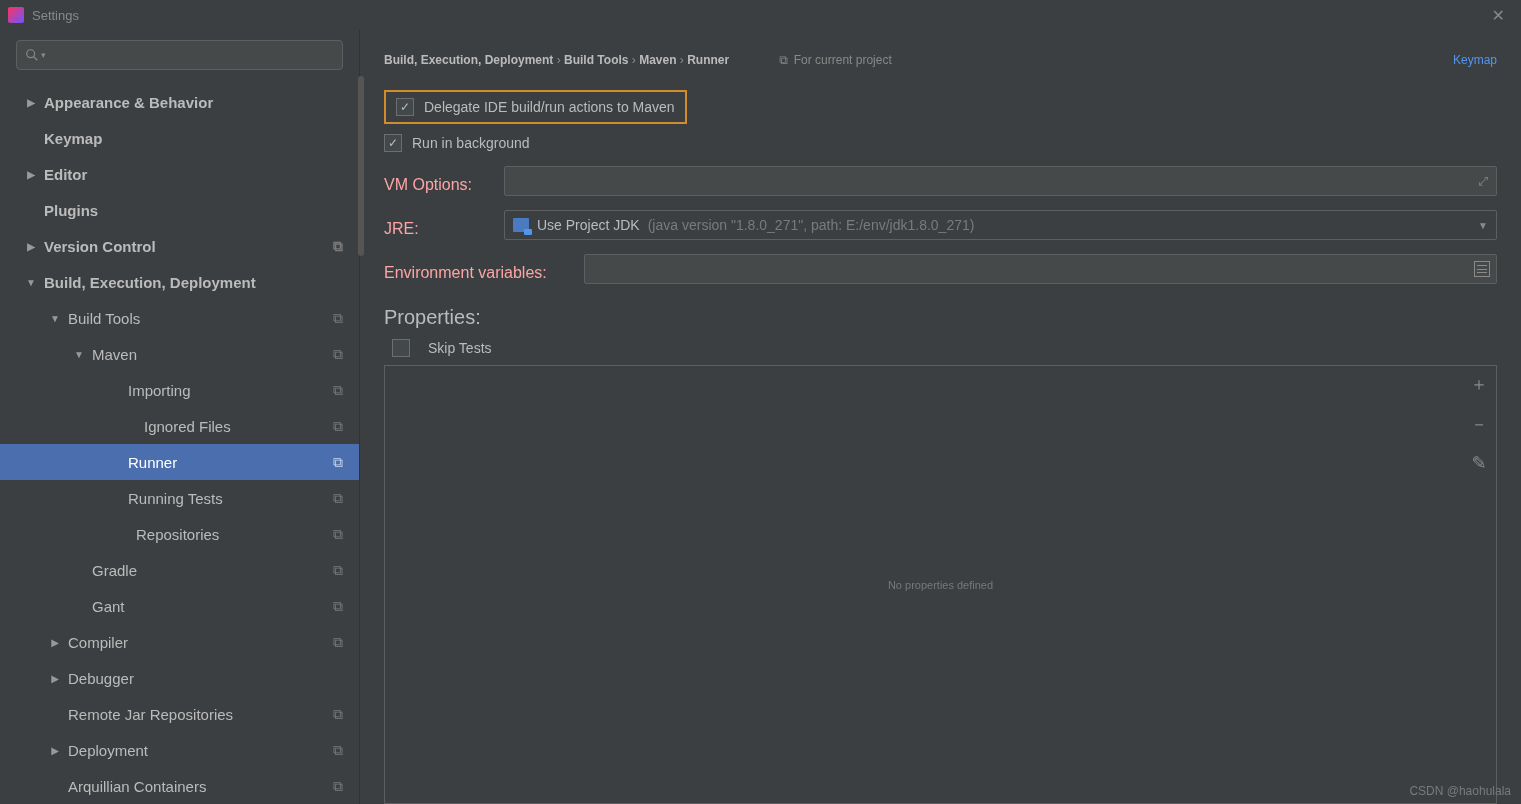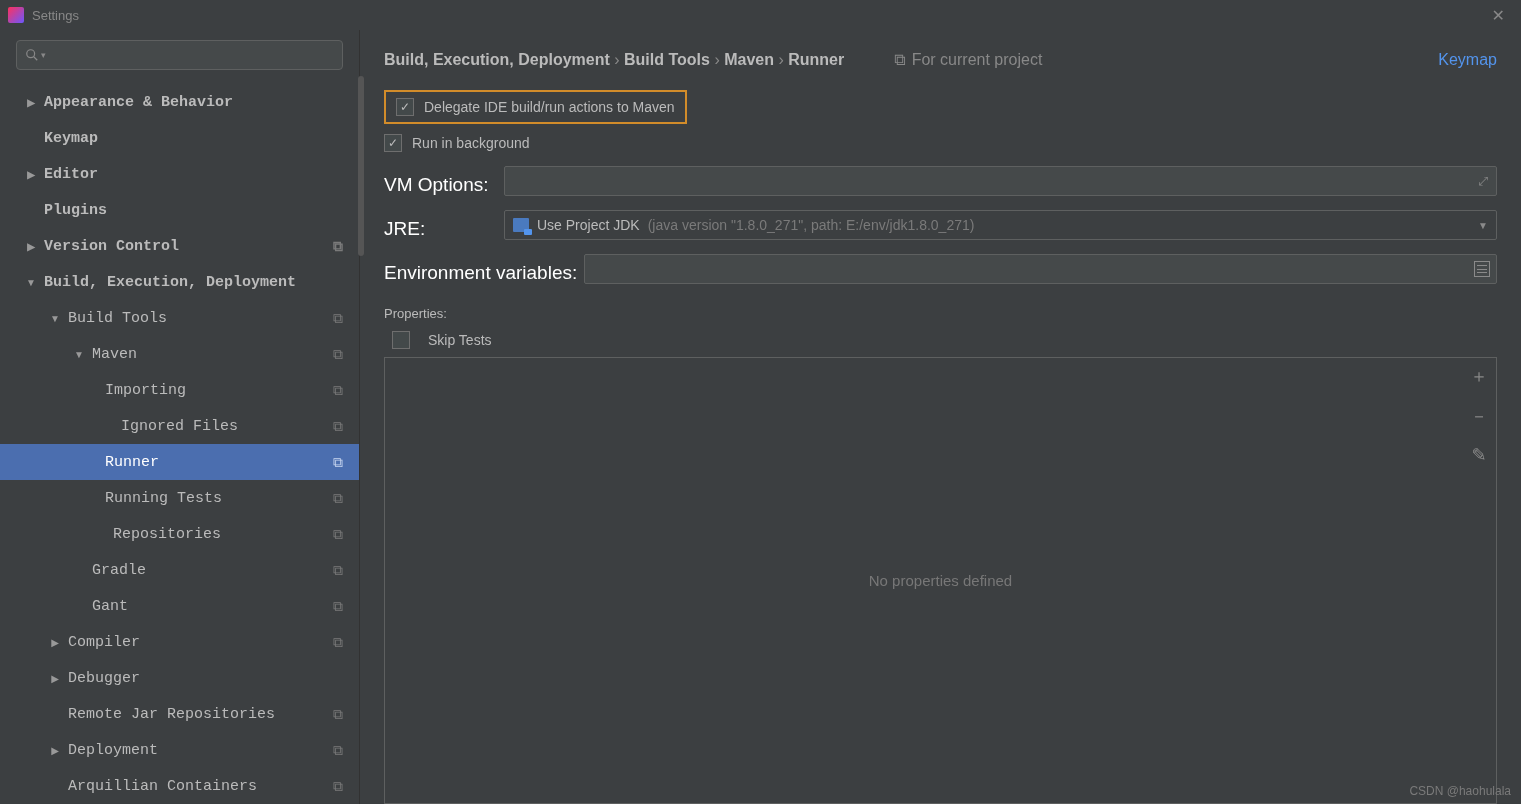"Build, Execution, Deployment › Build" .crumb-bar { font-size: 16px -> 12px }
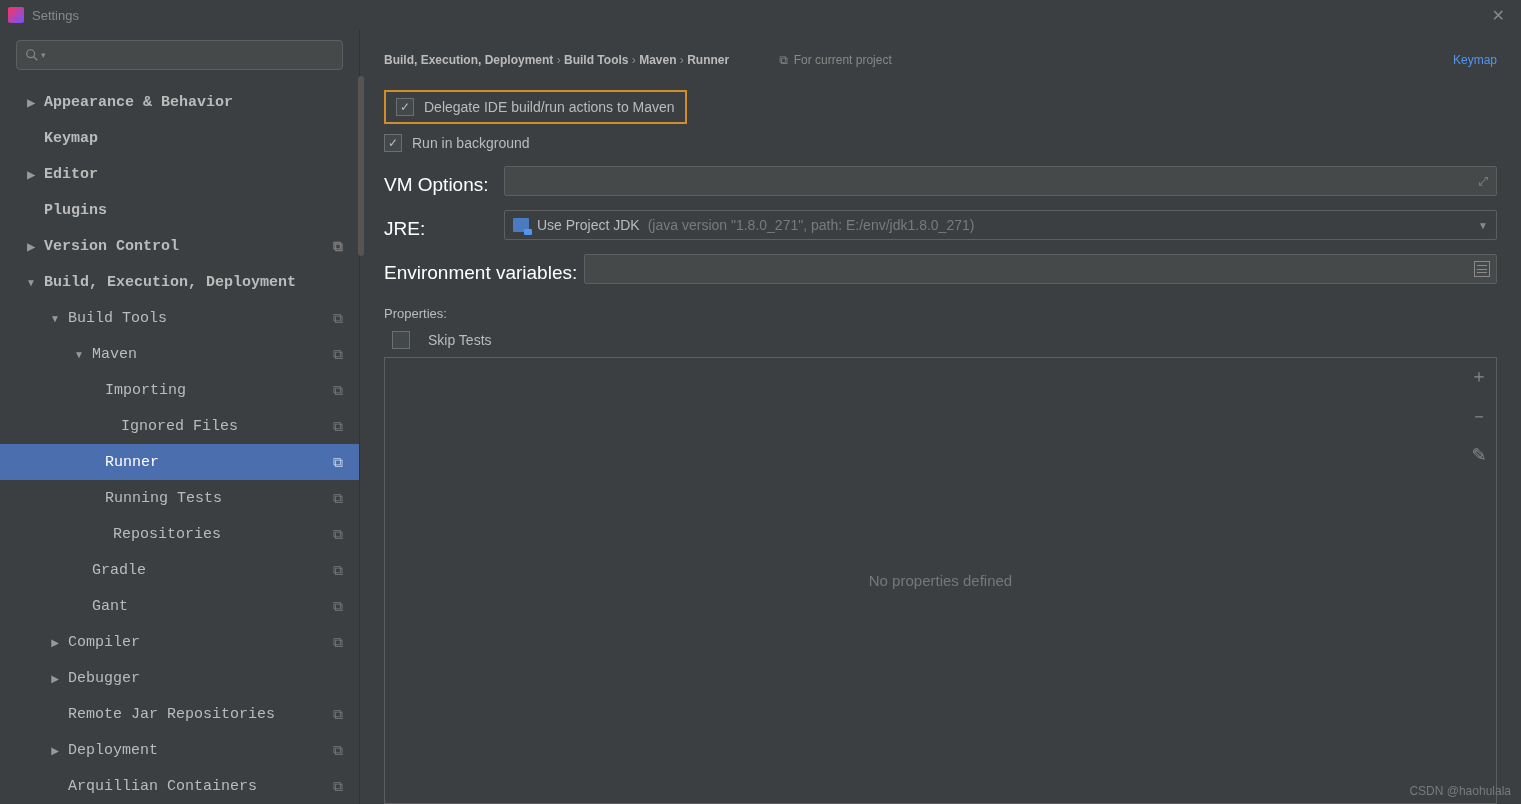"Appearance & Behavior" .tree-row .lbl { font-family: Liberation Mono, monospace -> none }
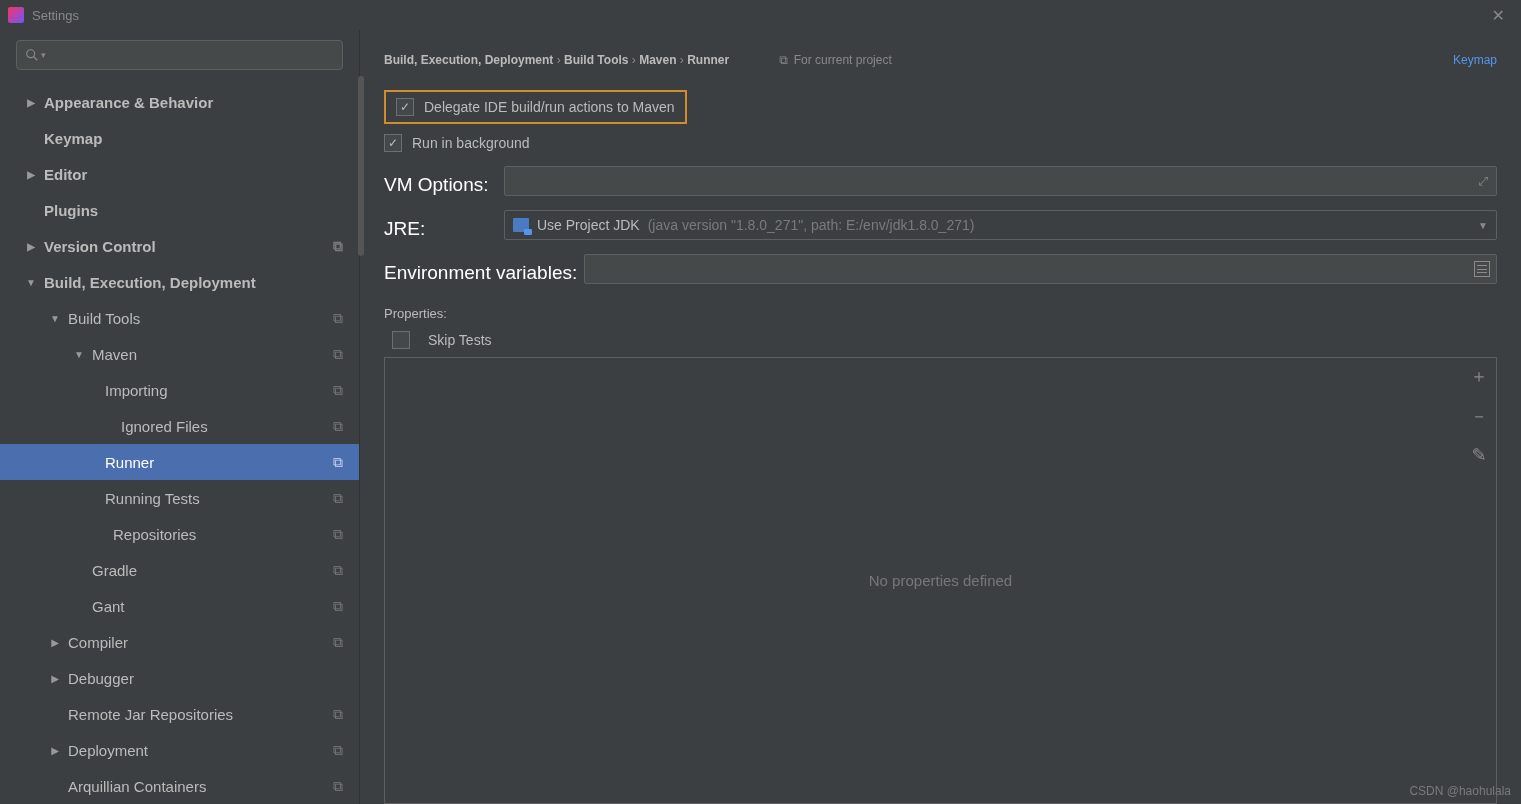"VM Options:" .row-label { color: #ffffff -> #fca5a5; font-size: 19px -> 16px }
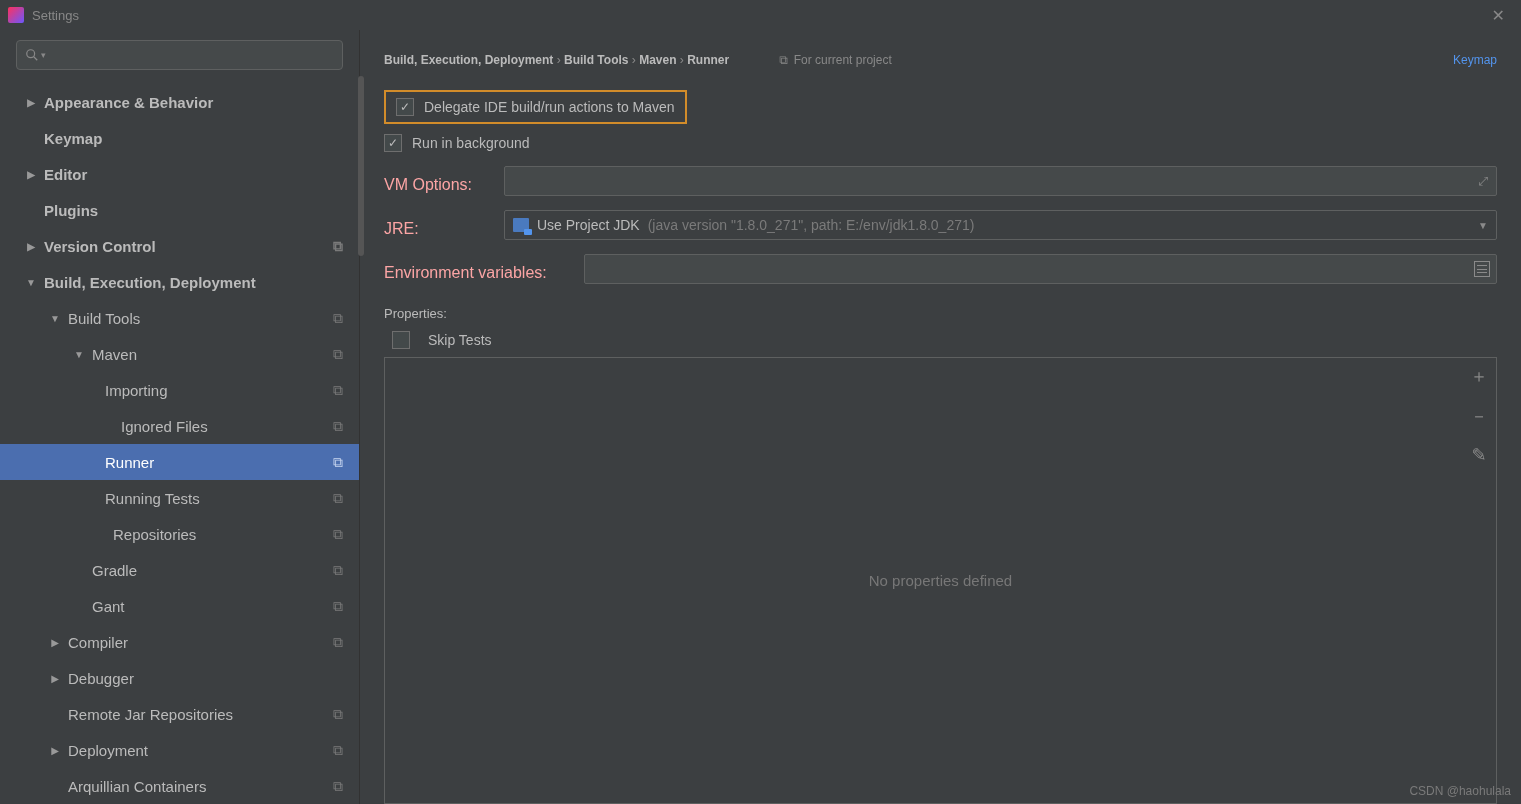"Properties:" .prop-label { font-size: 13px -> 20px }
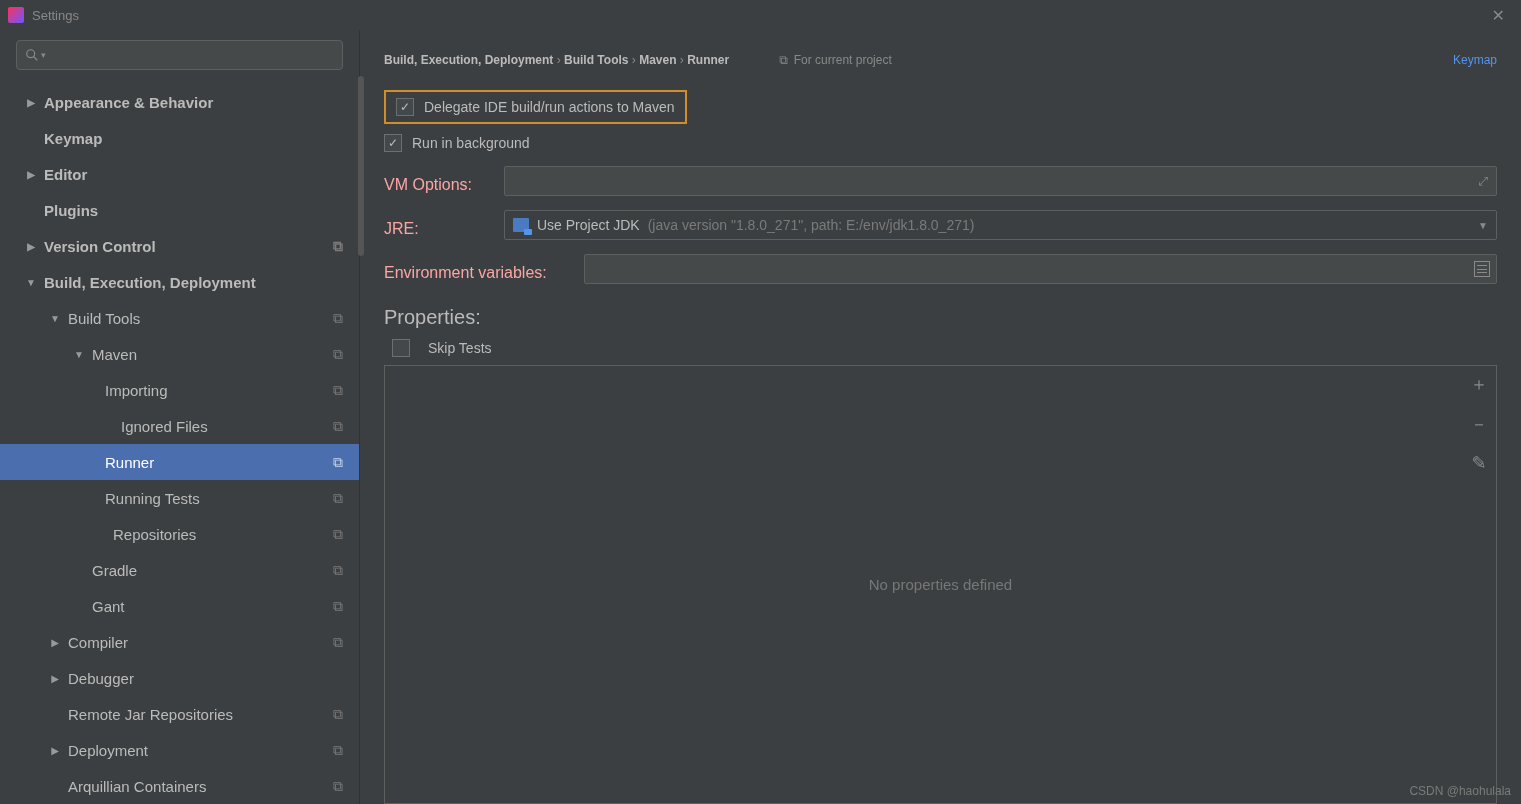"Importing" .d3 { padding-left: 85px -> 108px }
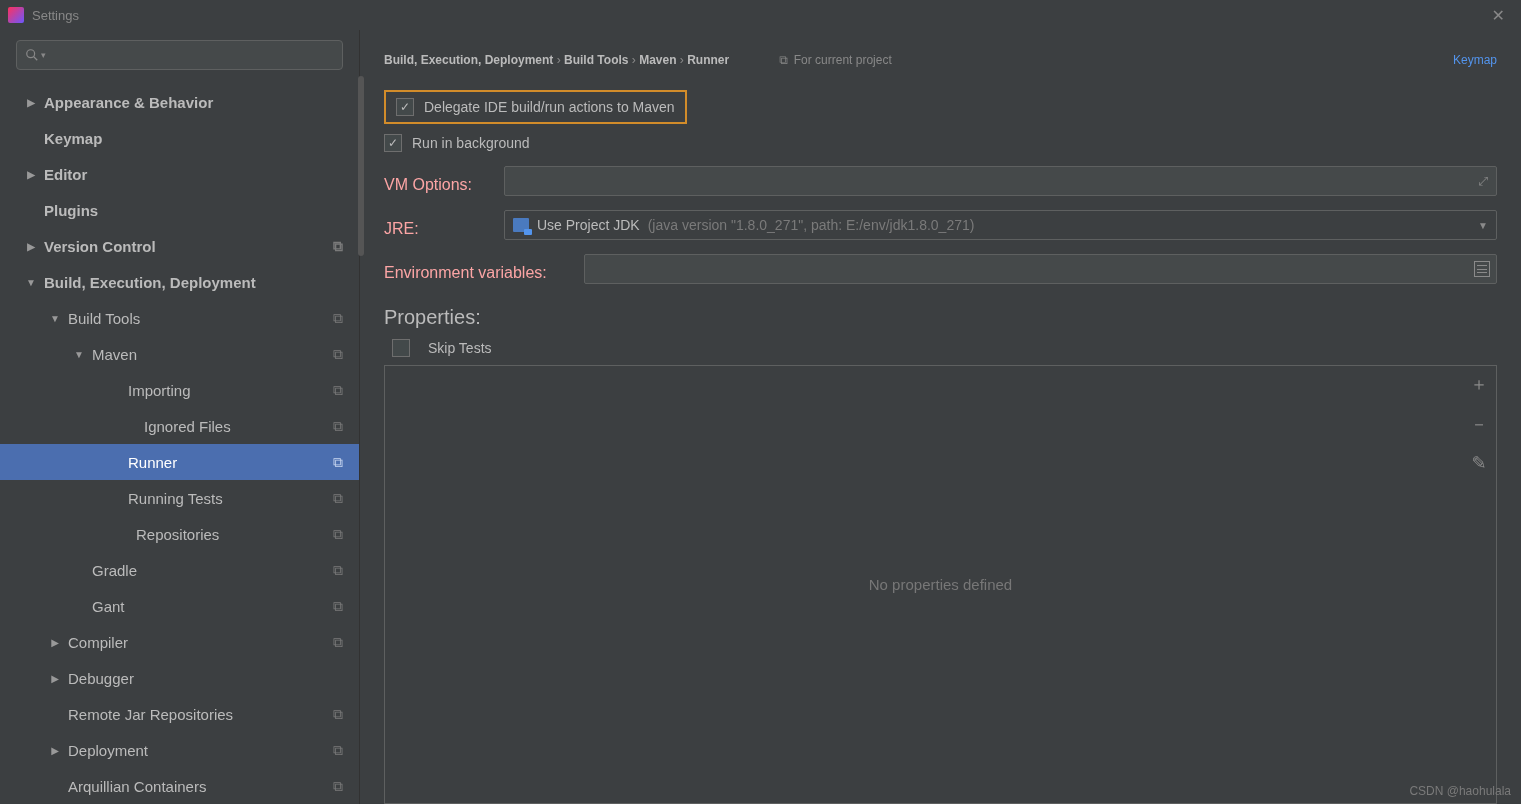"No properties defined" .prop-area .placeholder { font-size: 15px -> 11px }
